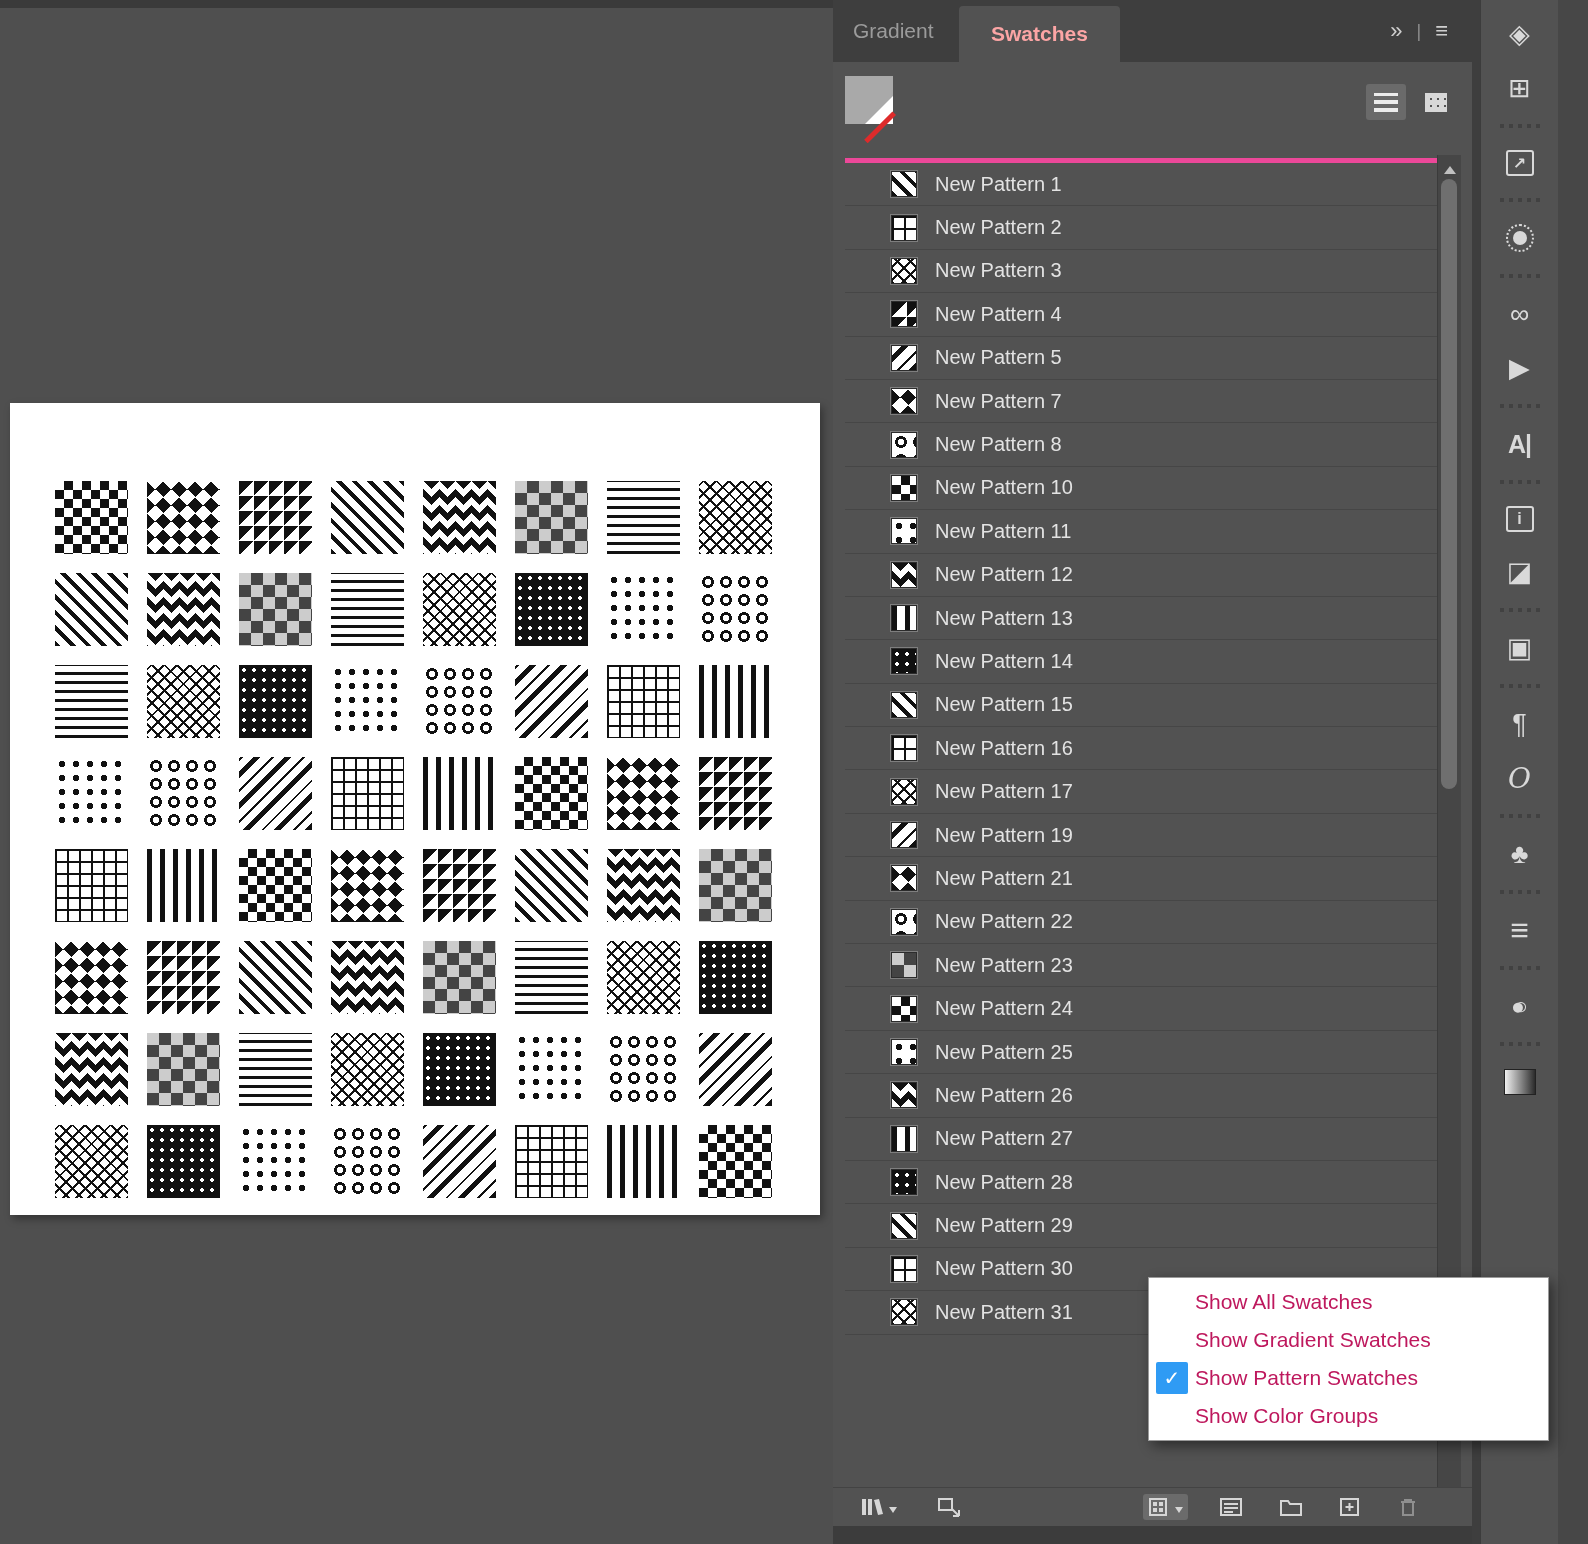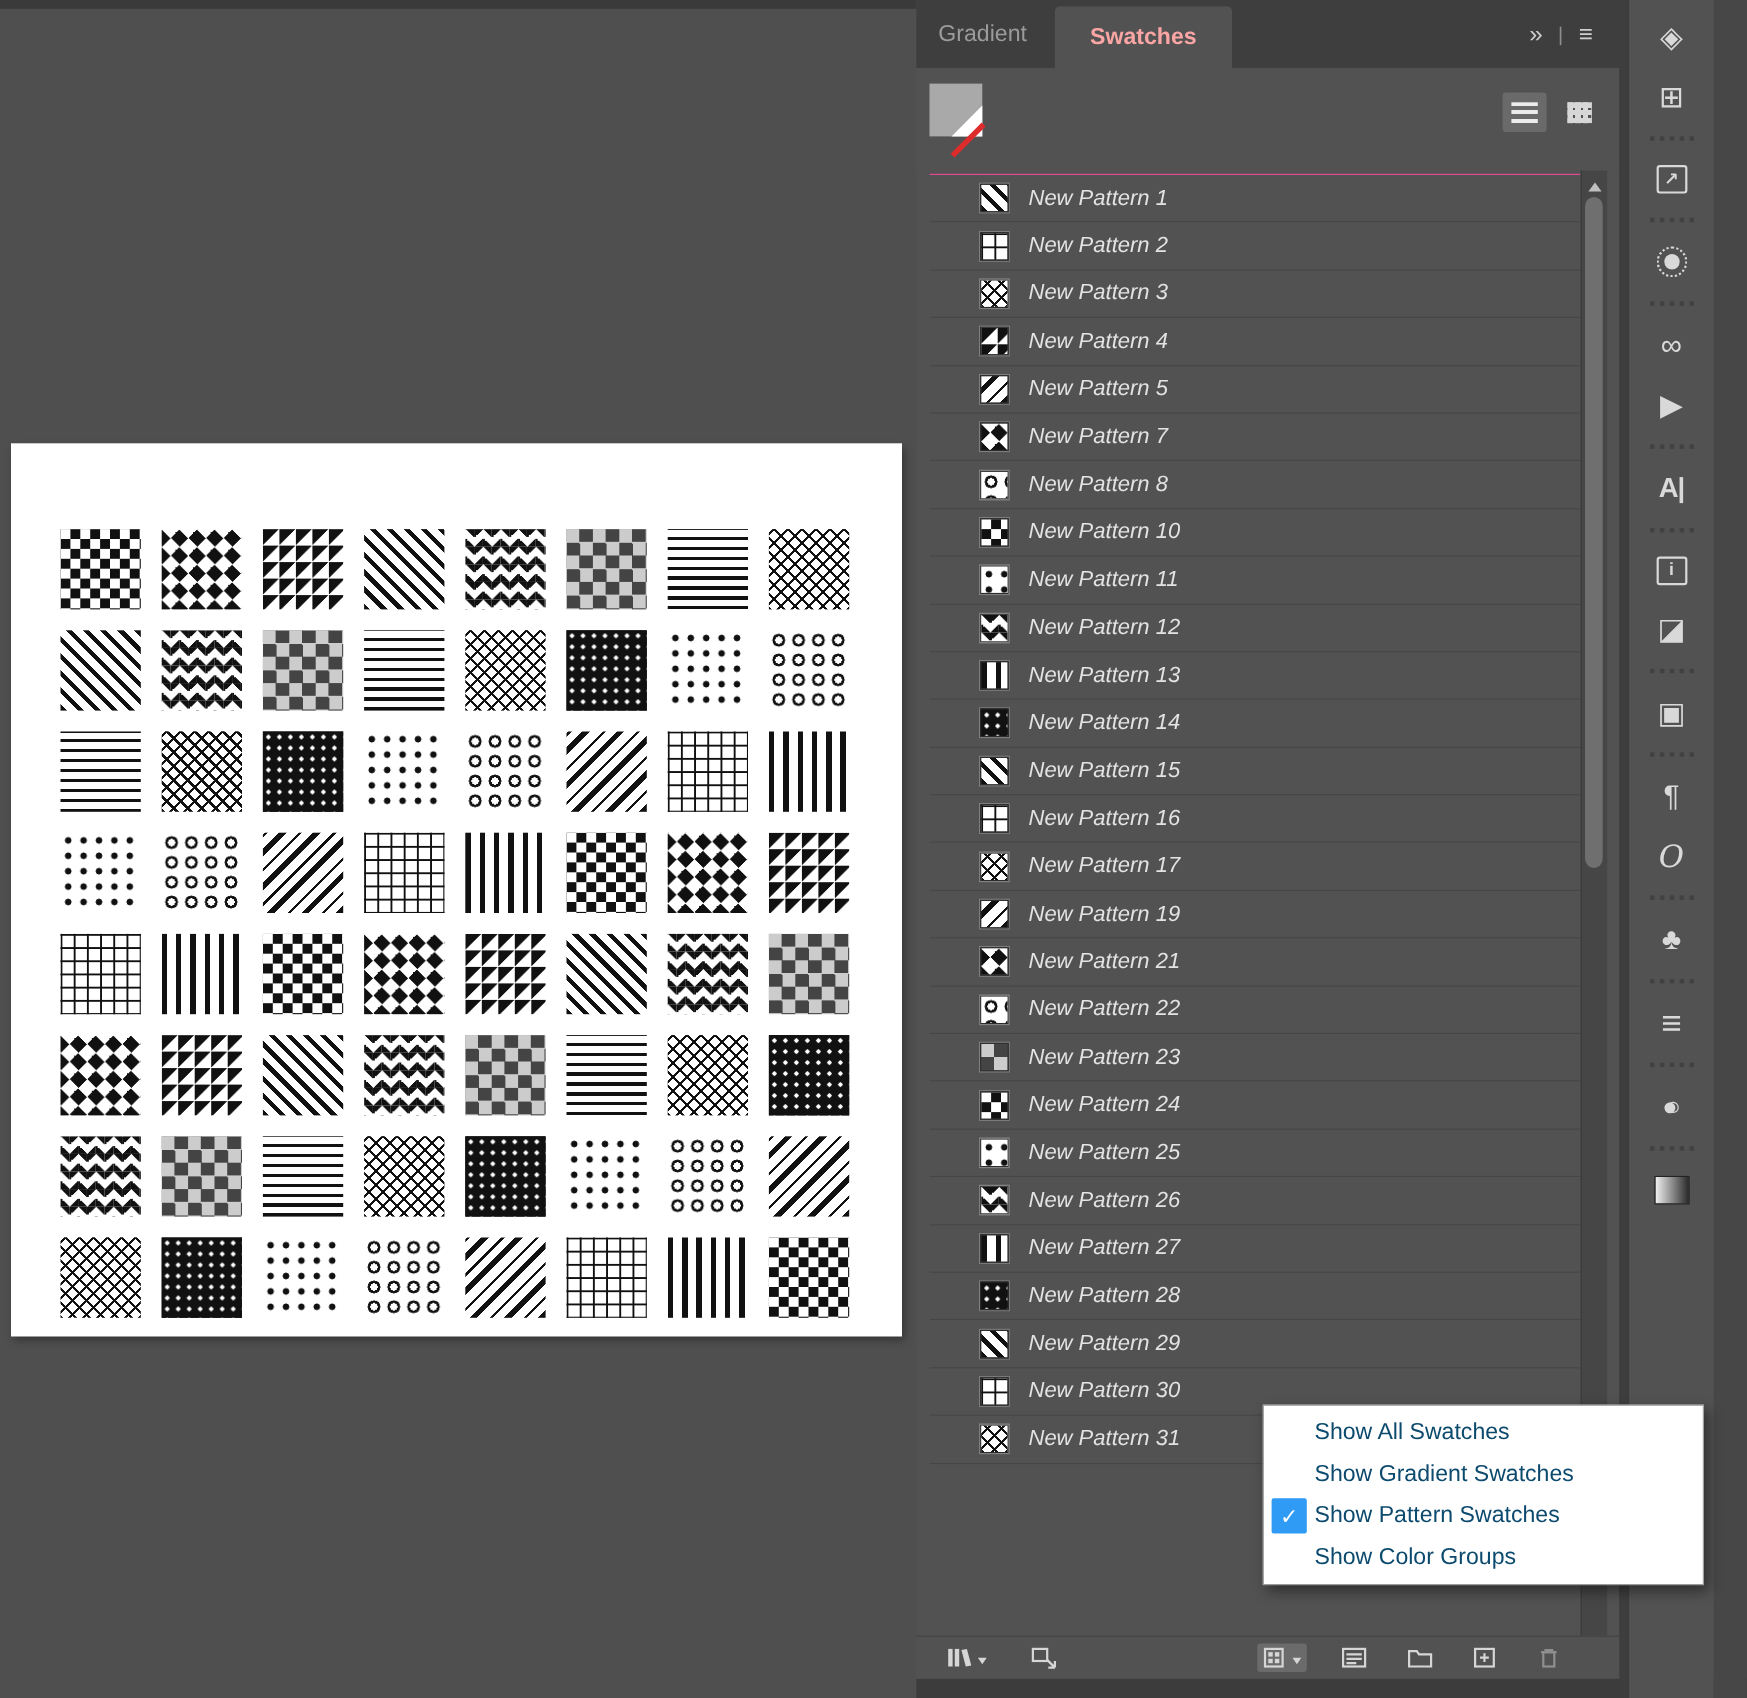"New Pattern 1" #swatch-list { border-top: 1px solid #ec4899 -> 5px solid #ec4899; font-style: italic -> none }
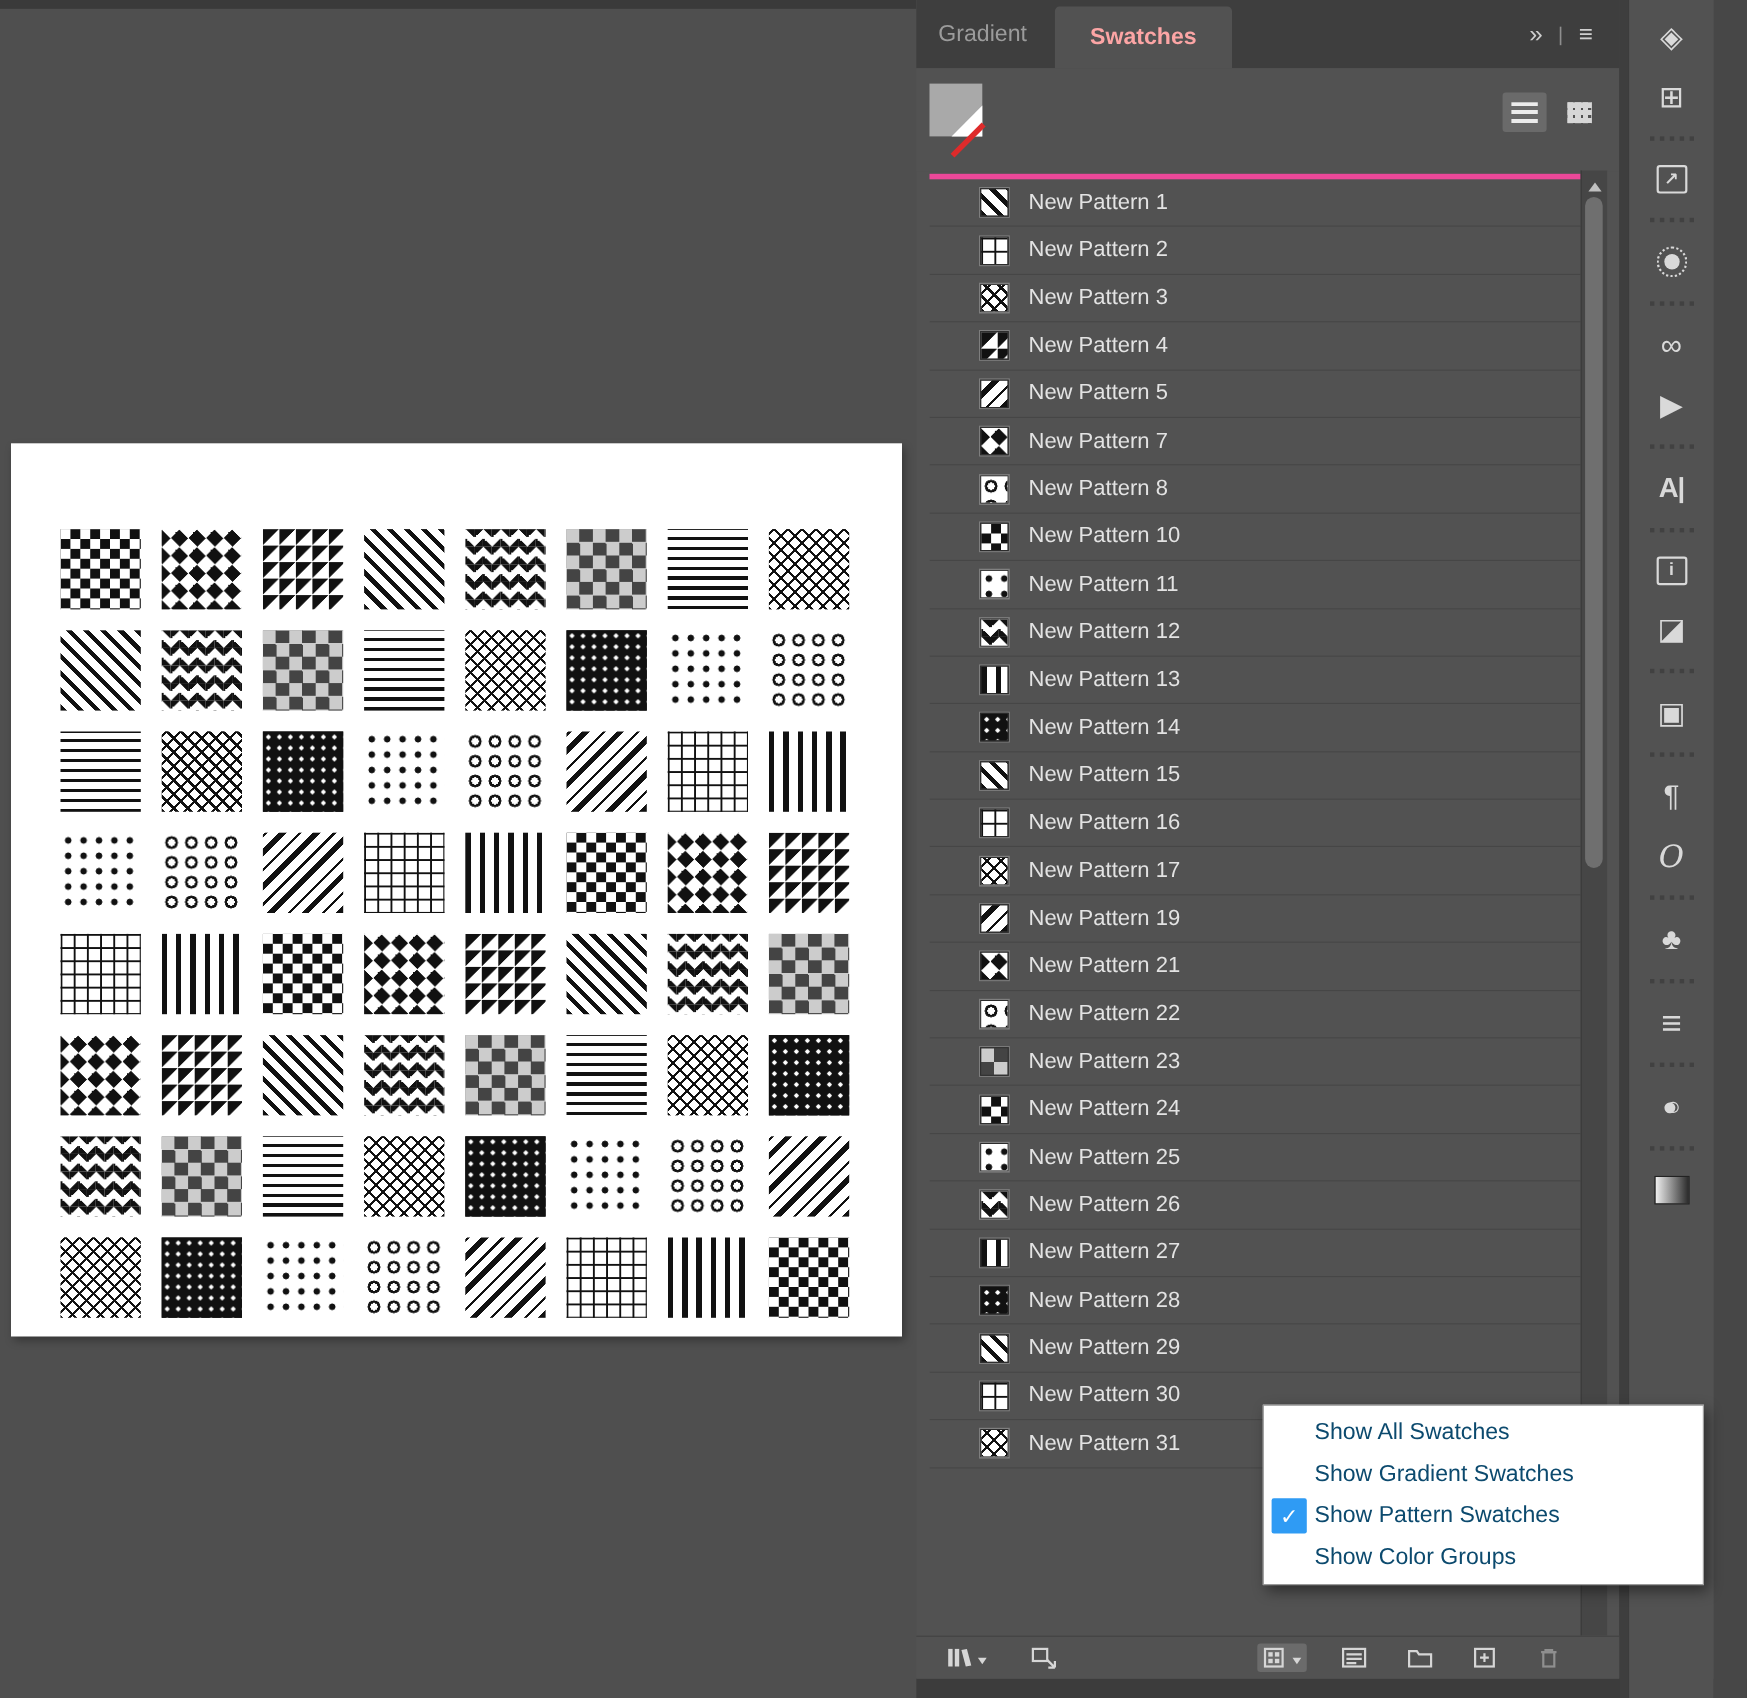"Show All Swatches" .menu-label { color: #0c4a6e -> #be185d }
